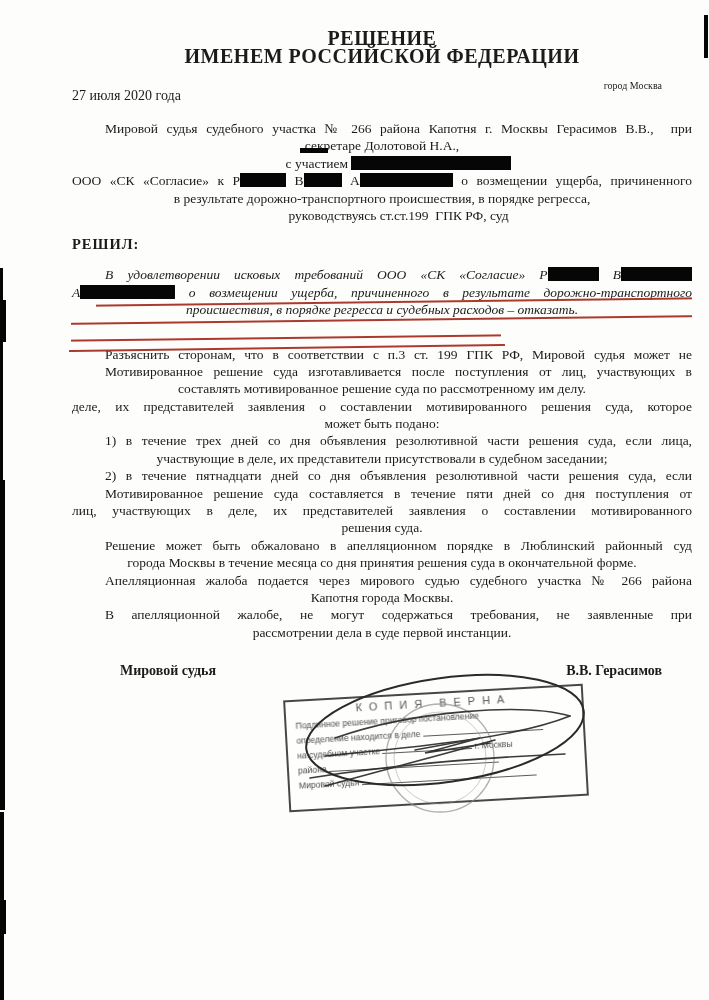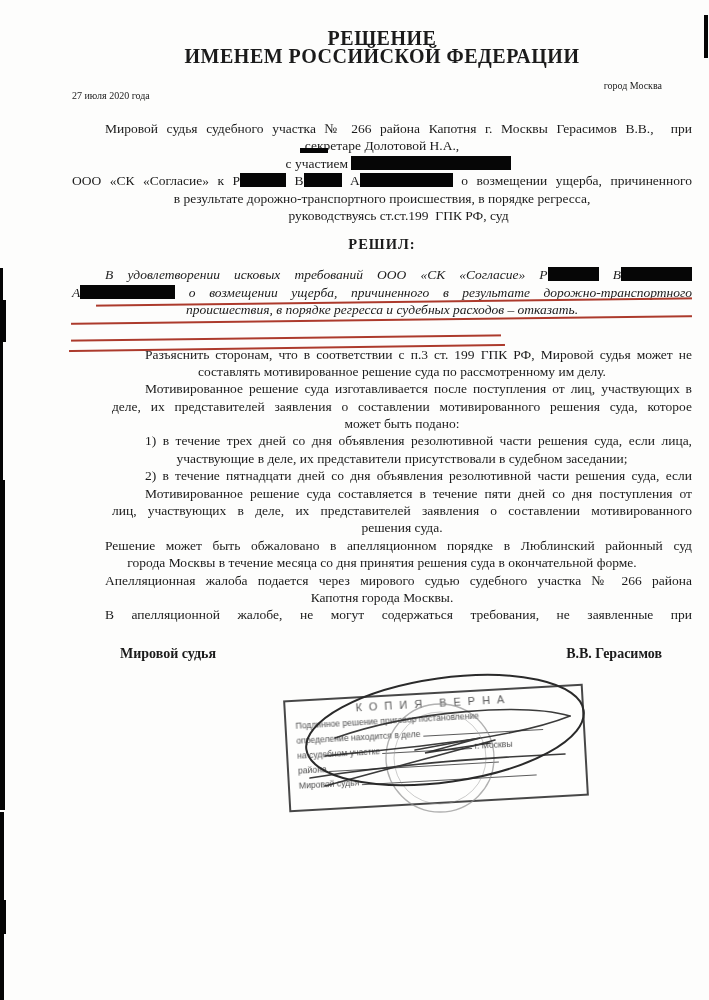"27 июля 2020 года" .date { font-size: 10px -> 14px }
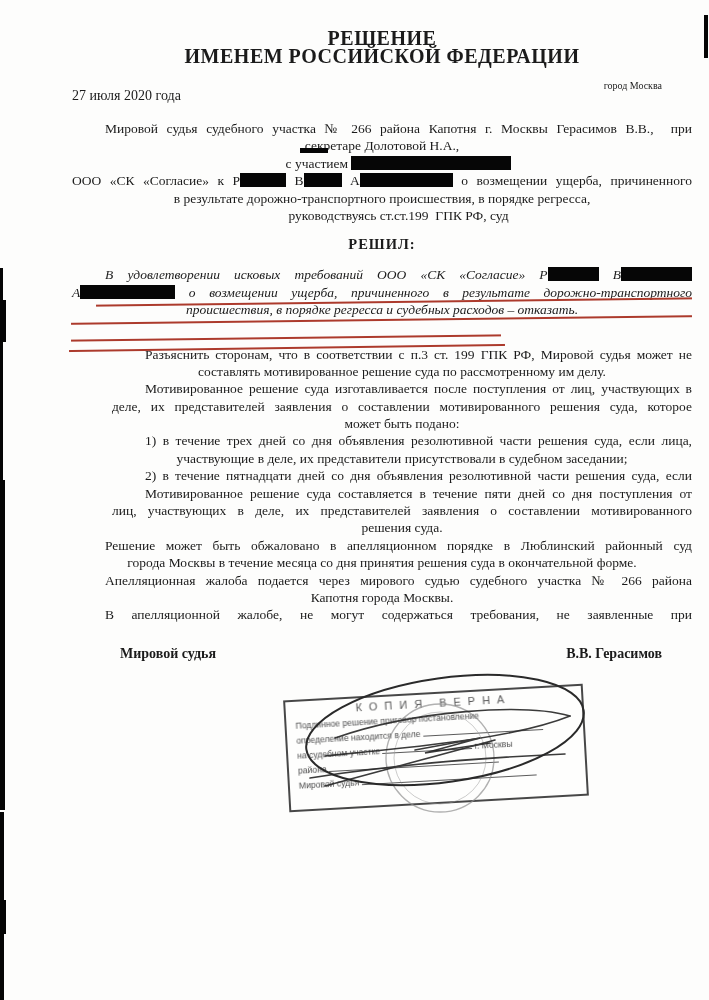"РЕШИЛ:" .res-heading { text-align: center -> left }
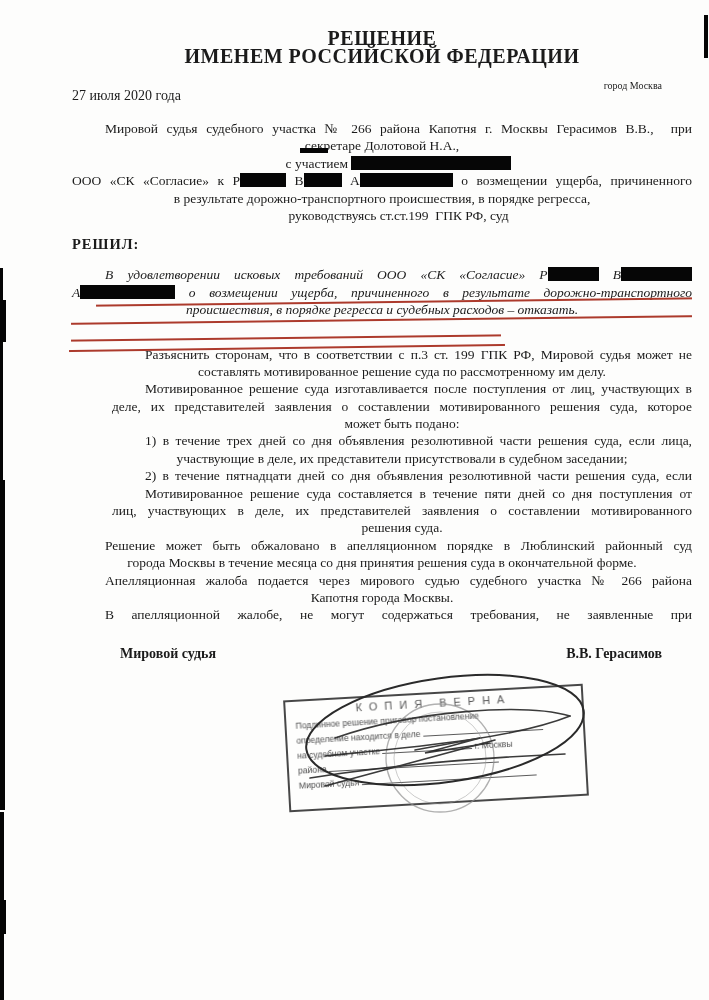"Разъяснить сторонам, что в соответствии" .expl-block { margin-left: 40px -> none }
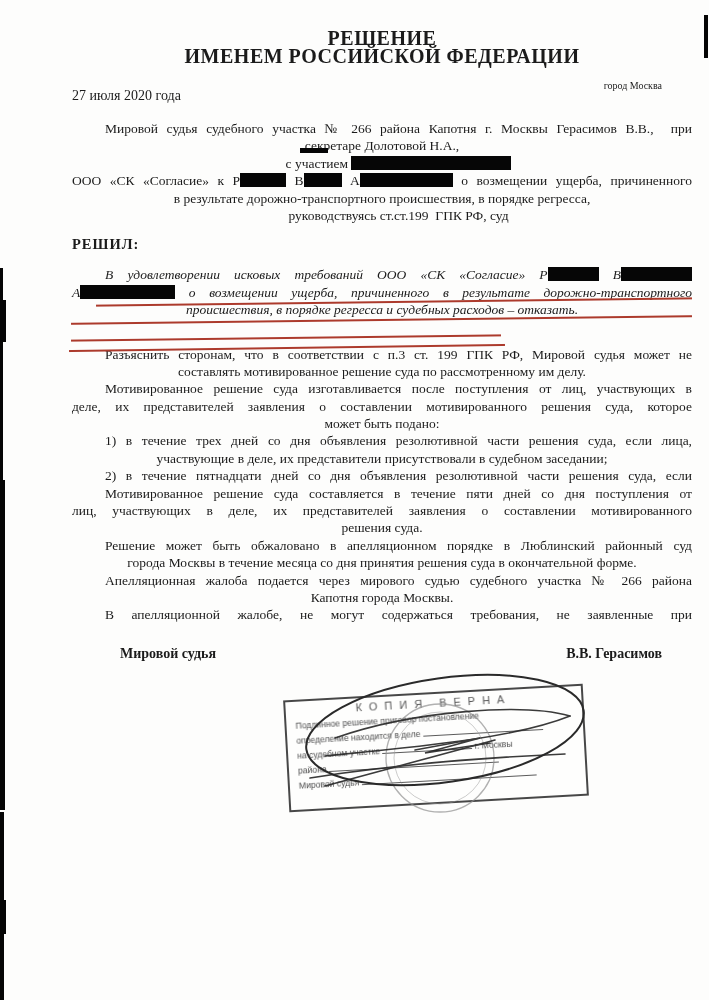"составлять мотивированное решение суда" div.ln { order: before "Мотивированное решение суда" -> after "Мотивированное решение суда" }
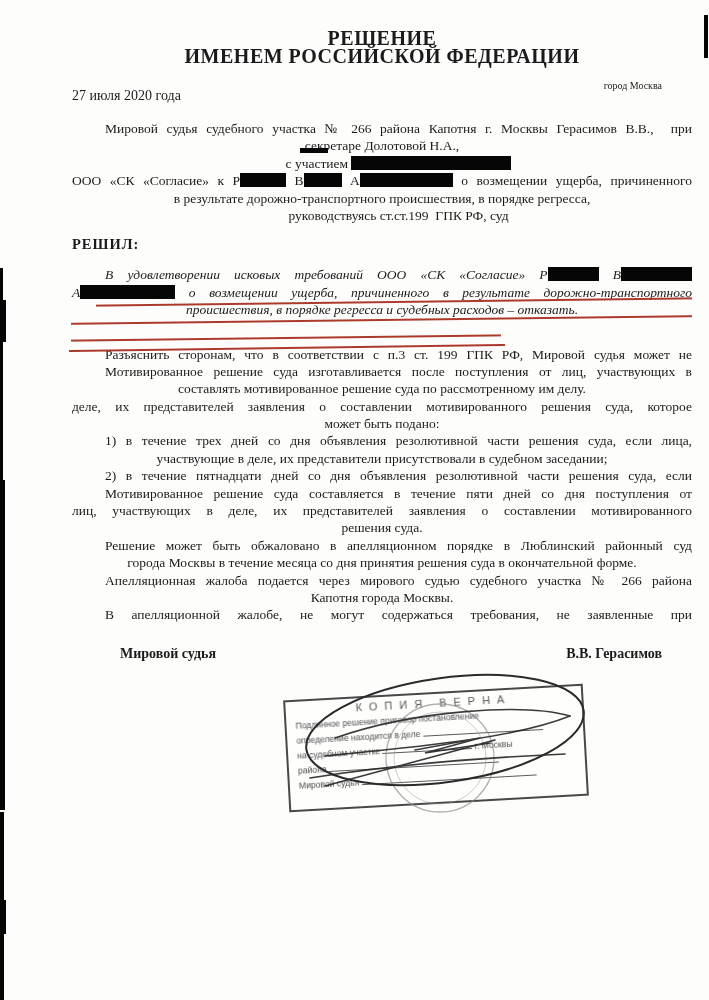"рассмотрении дела в суде первой" div.ln { html: none -> <div>рассмотрении дела в суде первой инстанции.</div> }
